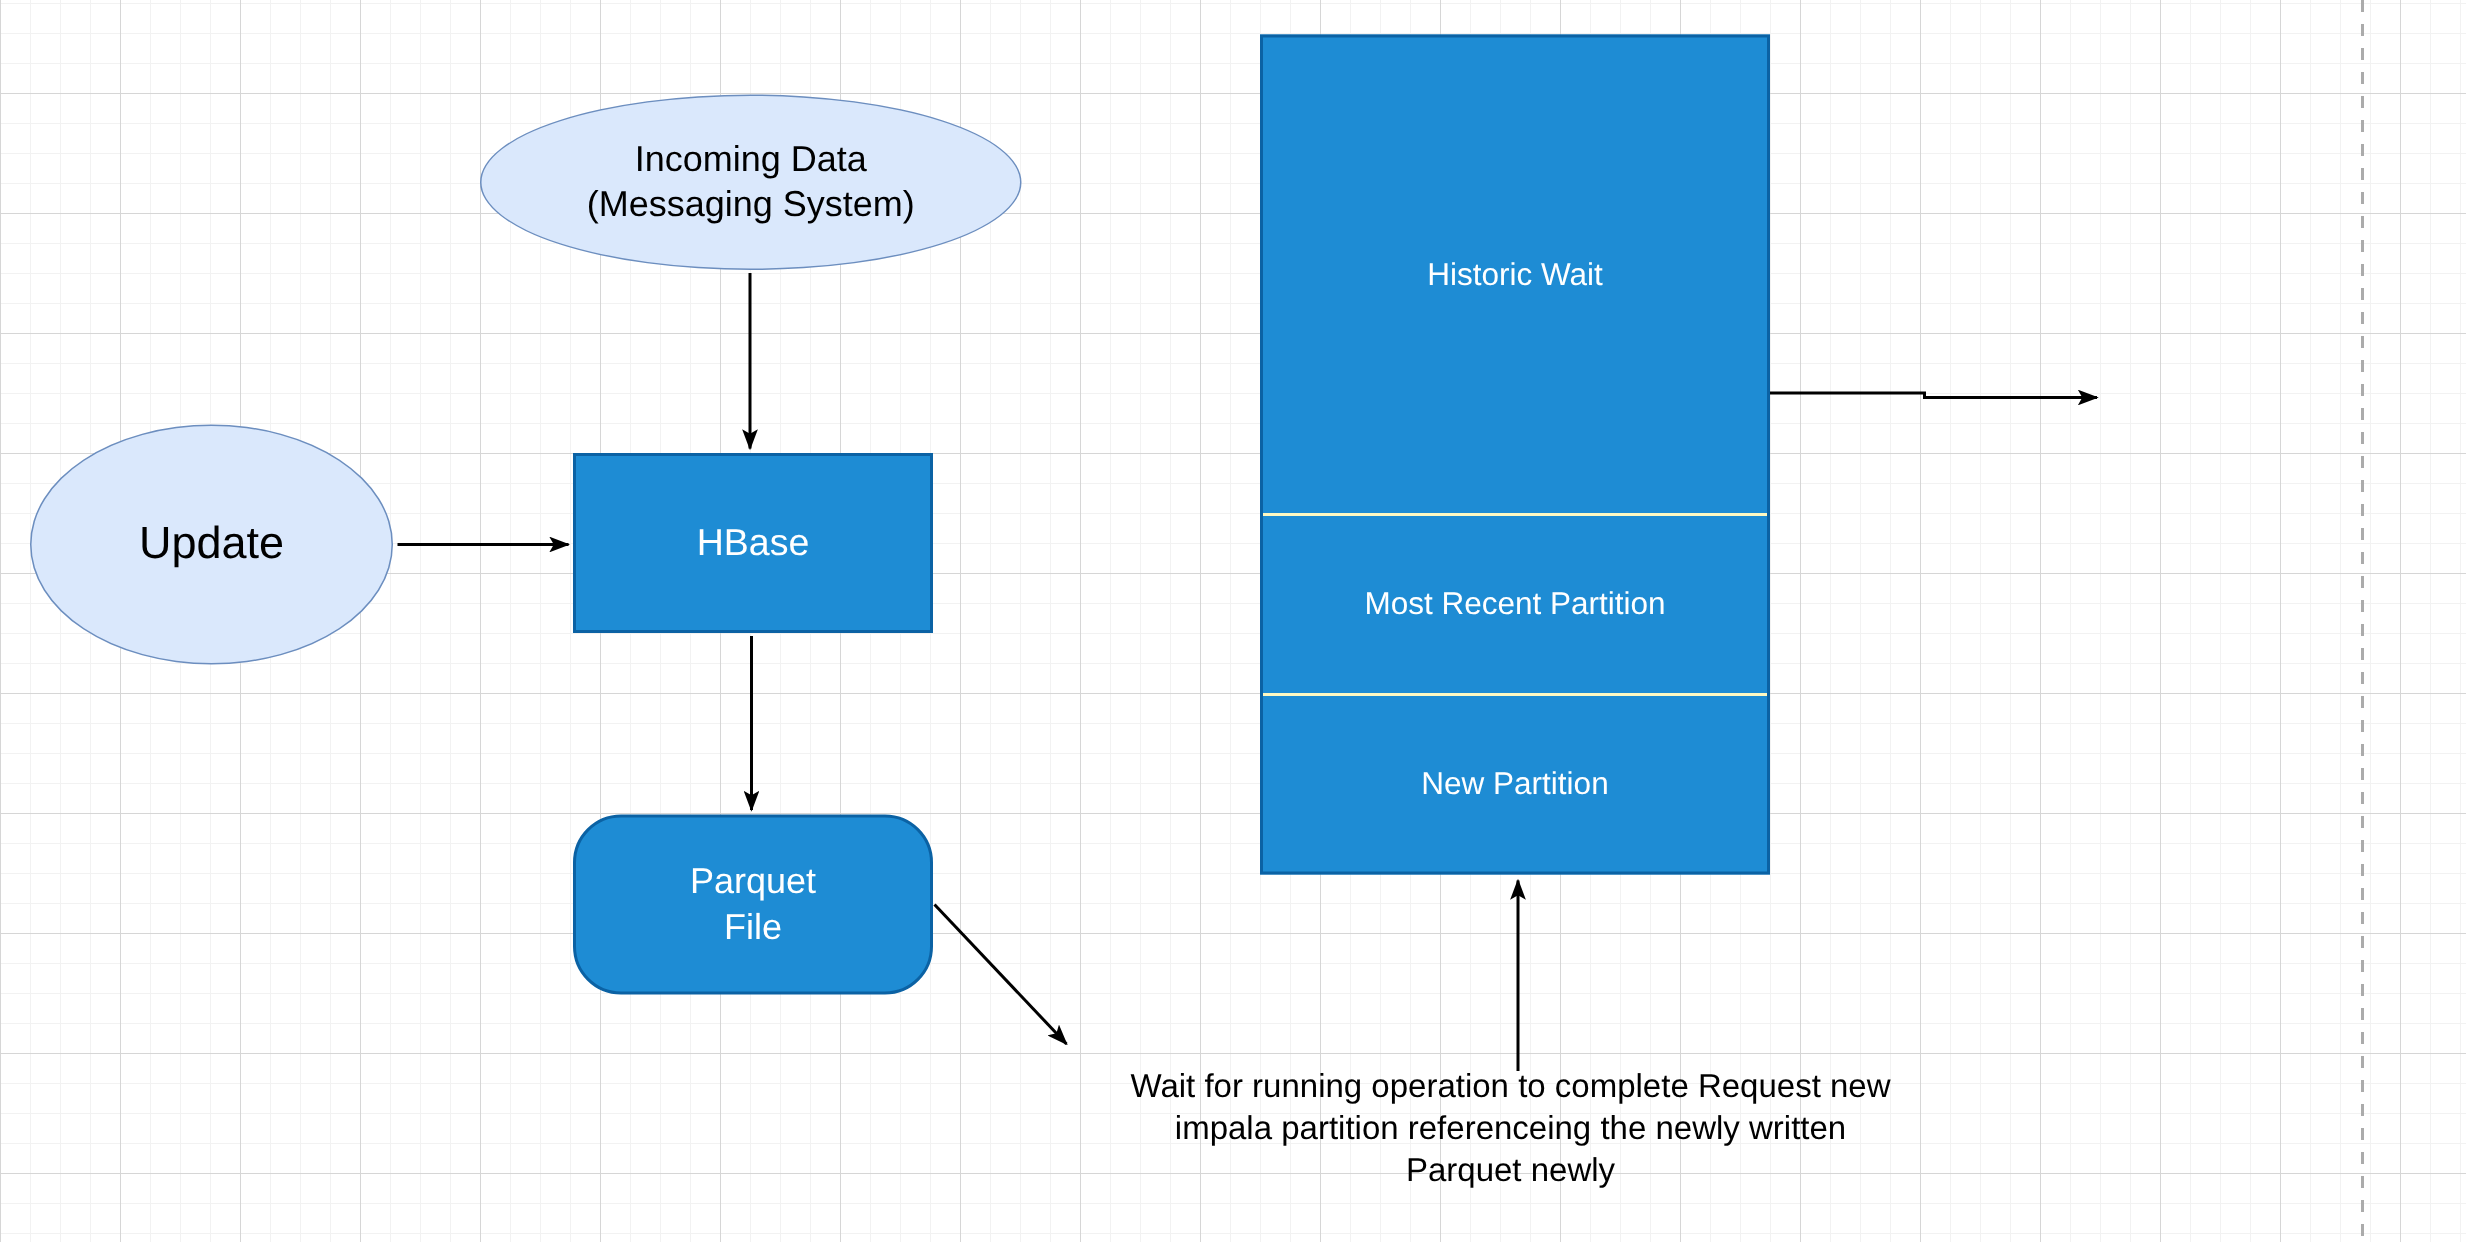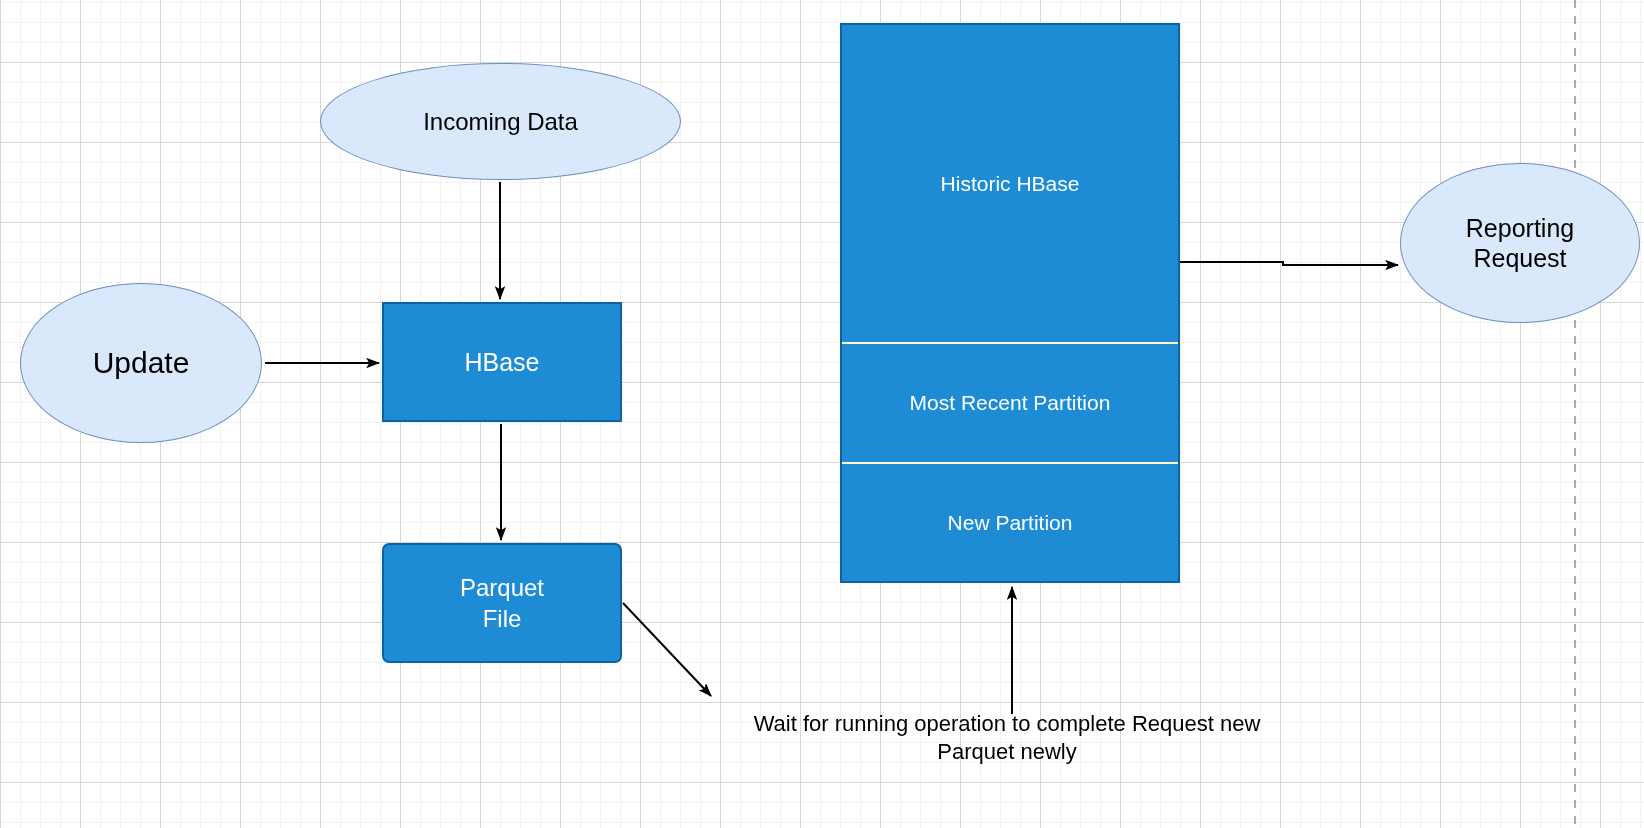"(Messaging System)" div { html: none -> <div>(Messaging System)</div> }
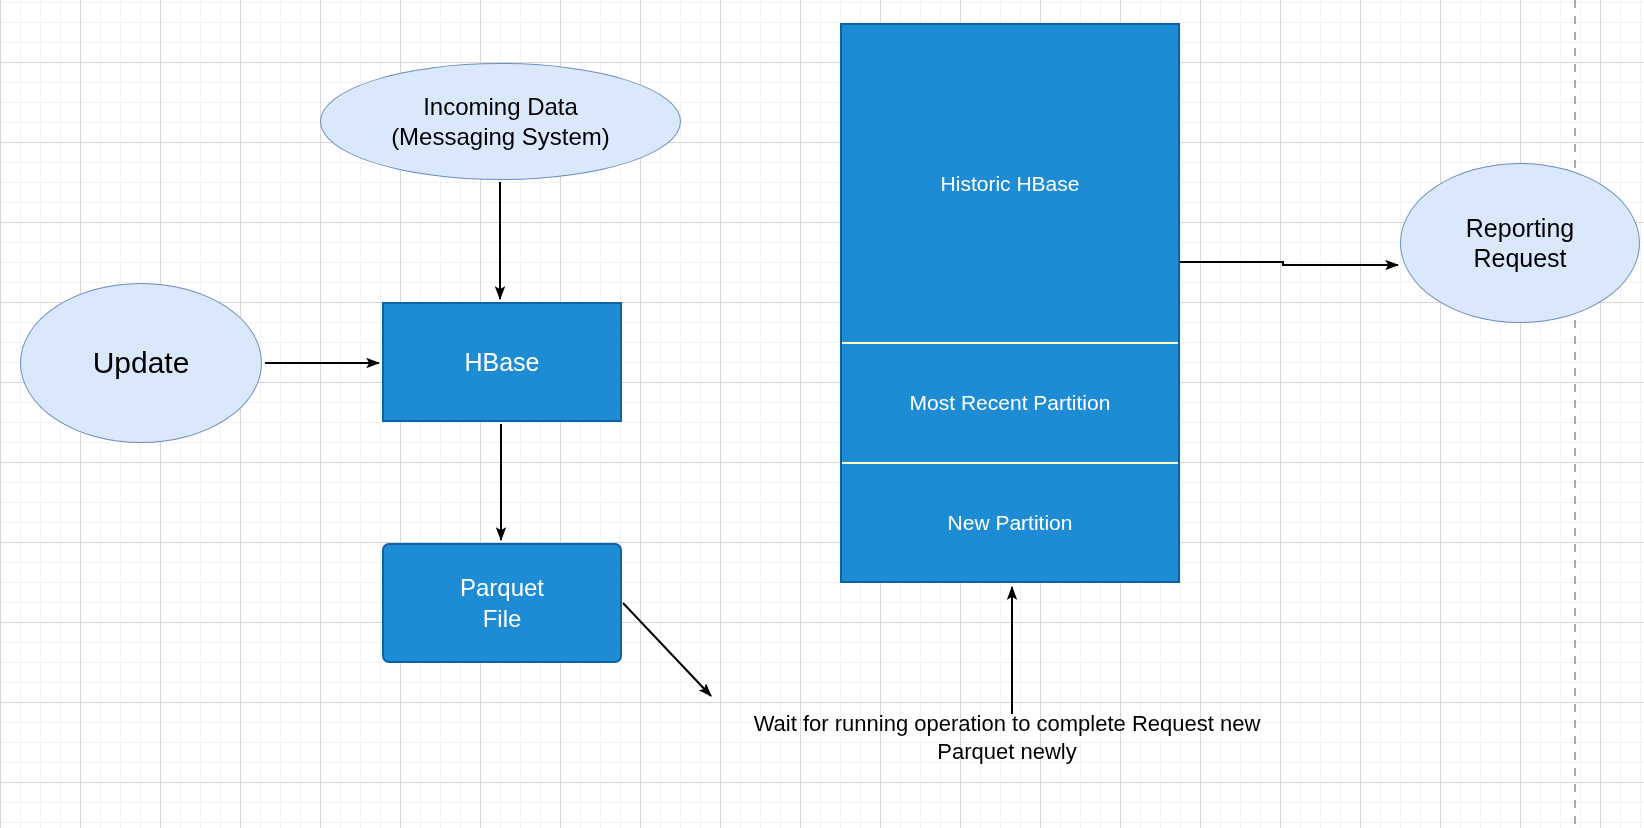"Historic HBase" span { text: HBase -> Wait }
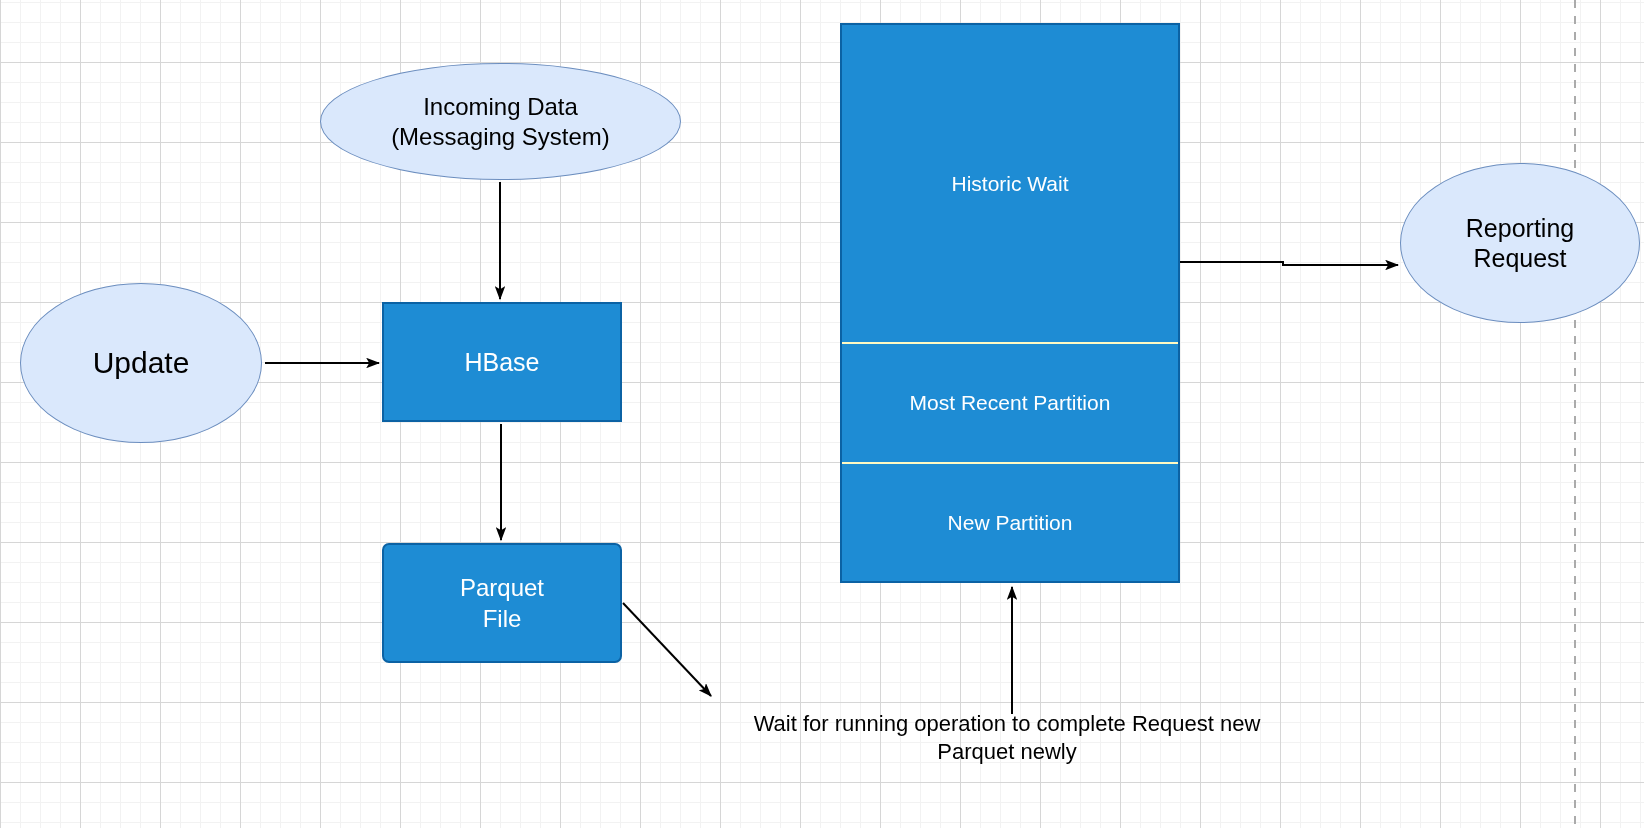"Reporting" div.node { html: <div> <div>Reporting</div> <div>Request</div> </div> -> none }
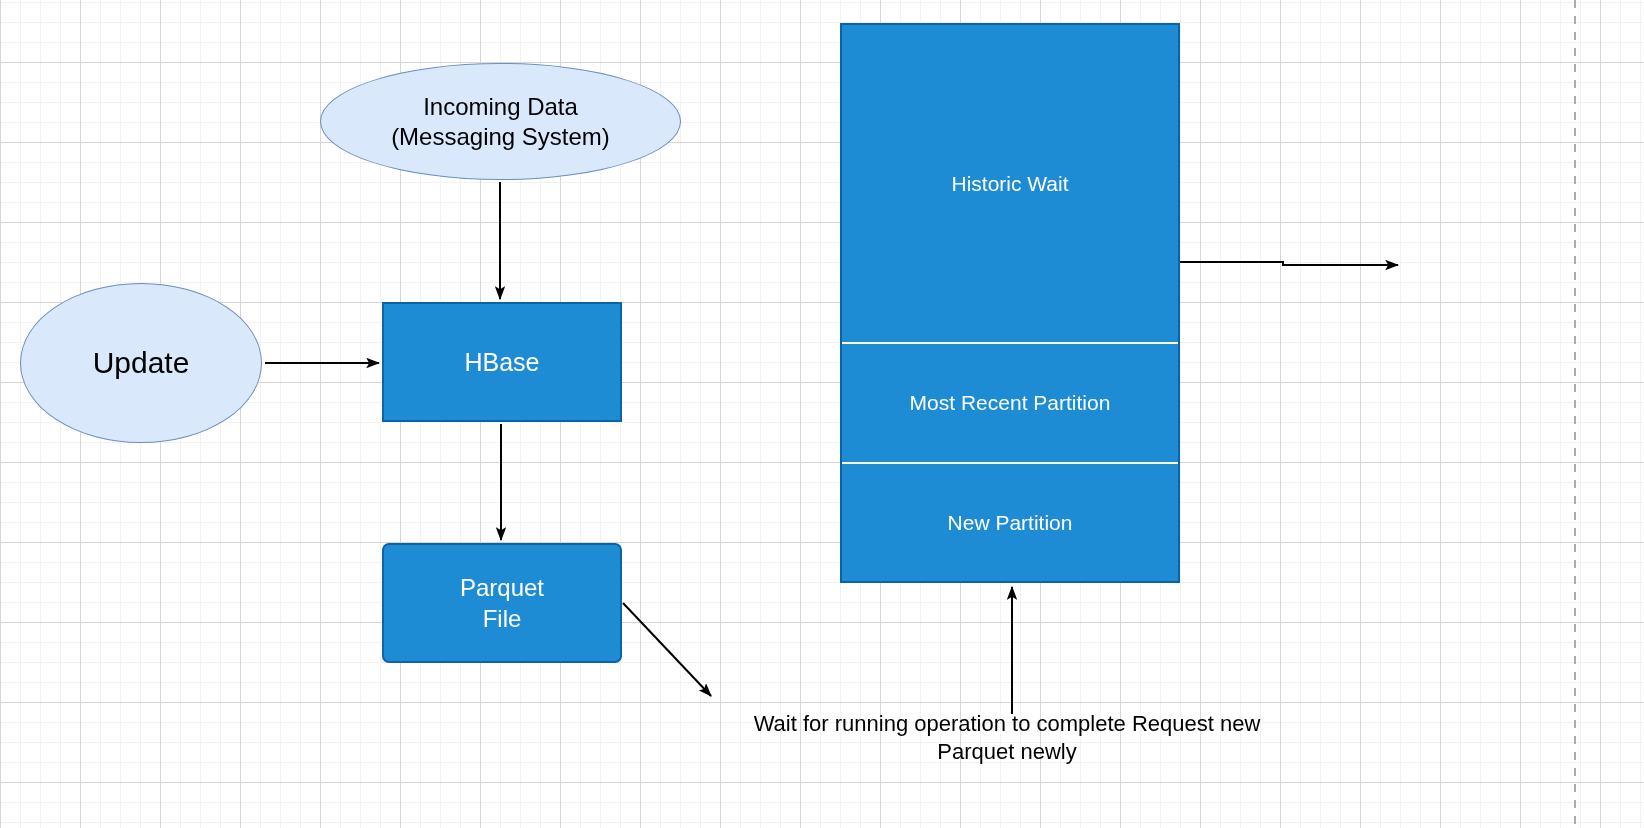"Parquet" div.node { border-radius: 7px -> 32px }
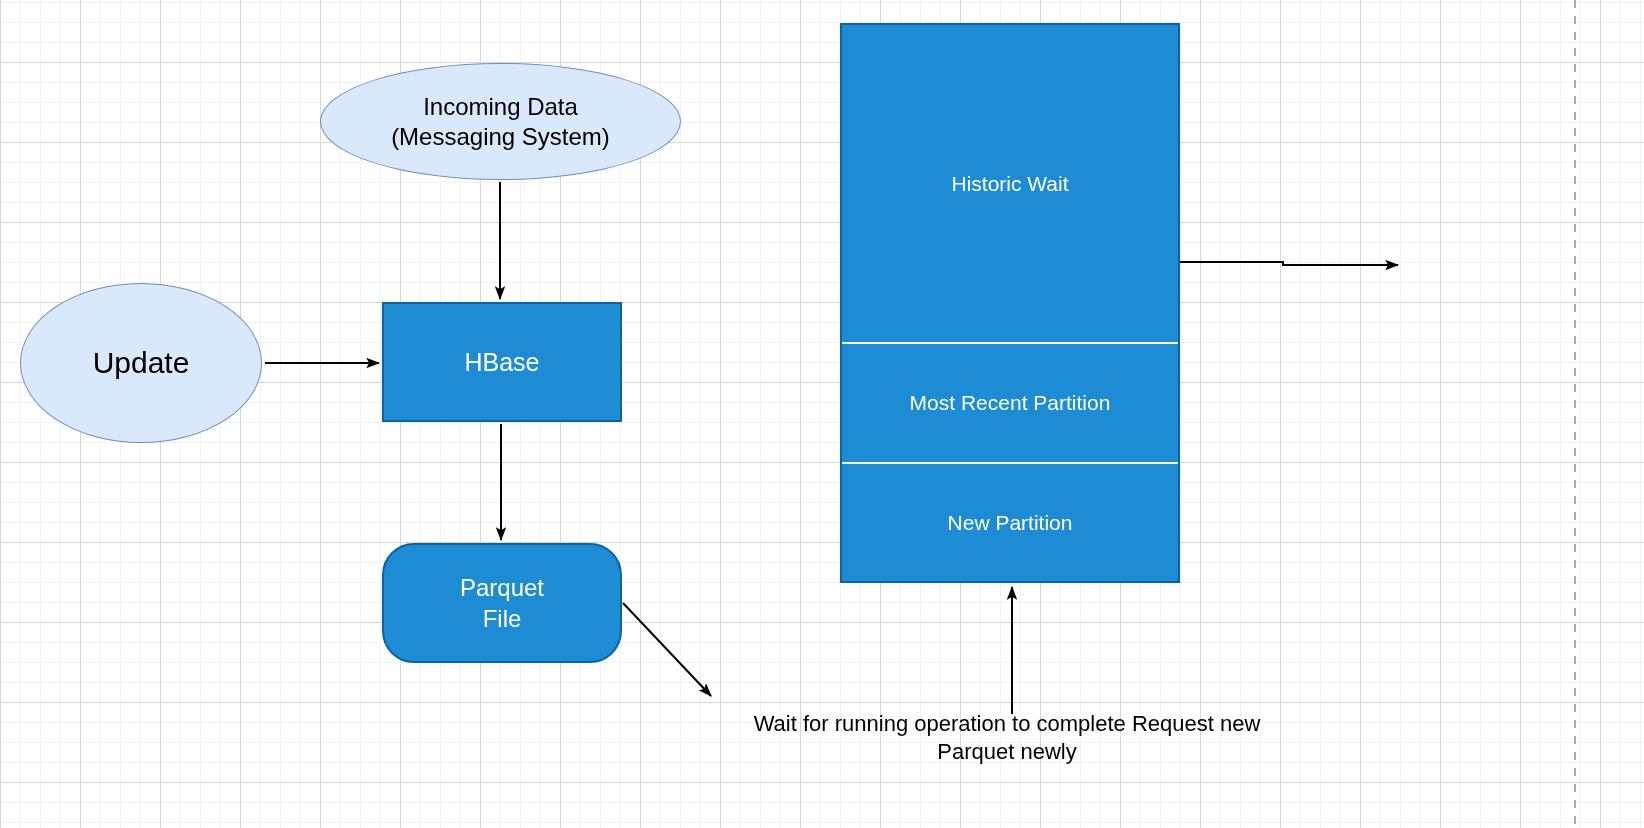"impala partition referenceing the newly" div { html: none -> <div>impala partition referenceing the newly written</div> }
